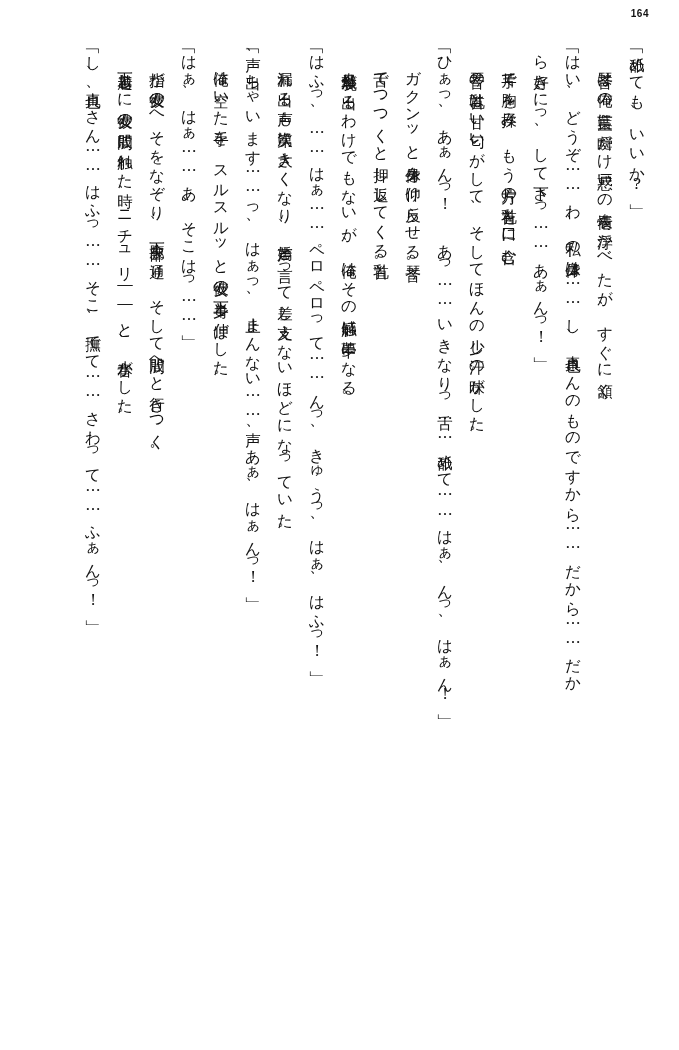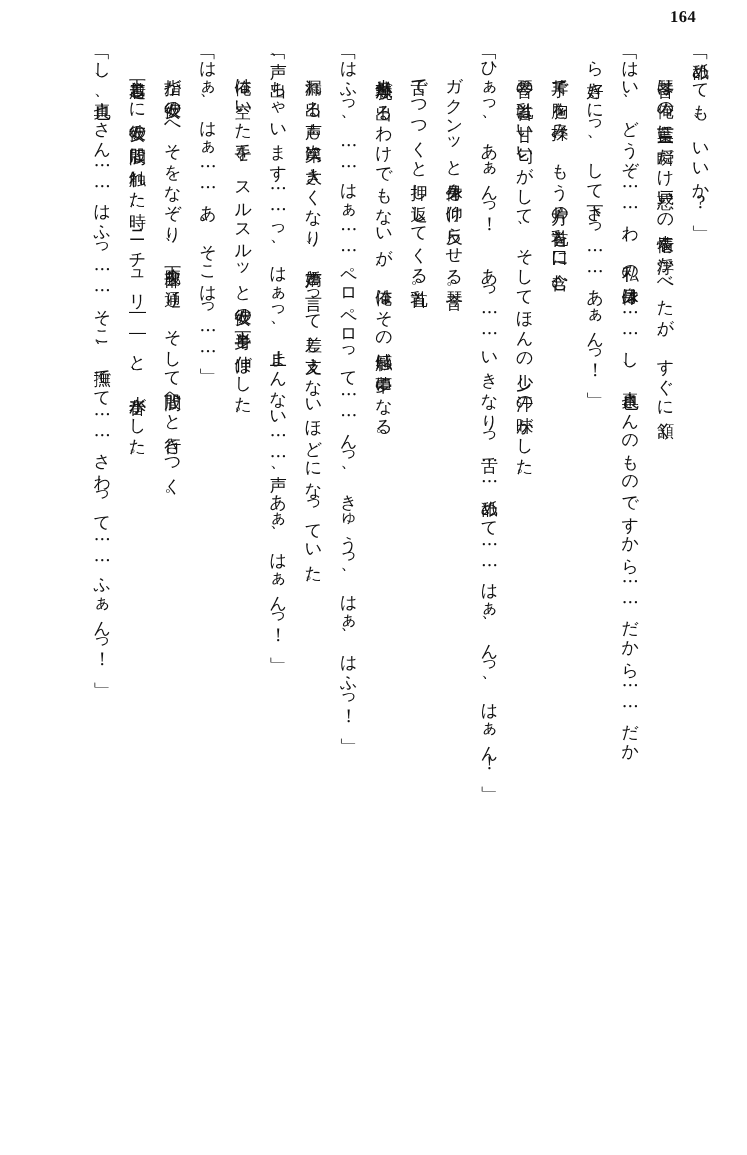"164" #page-number { font-family: Liberation Serif, serif -> Liberation Sans, sans-serif; font-size: 15px -> 10px; right: 46px -> 30px }
